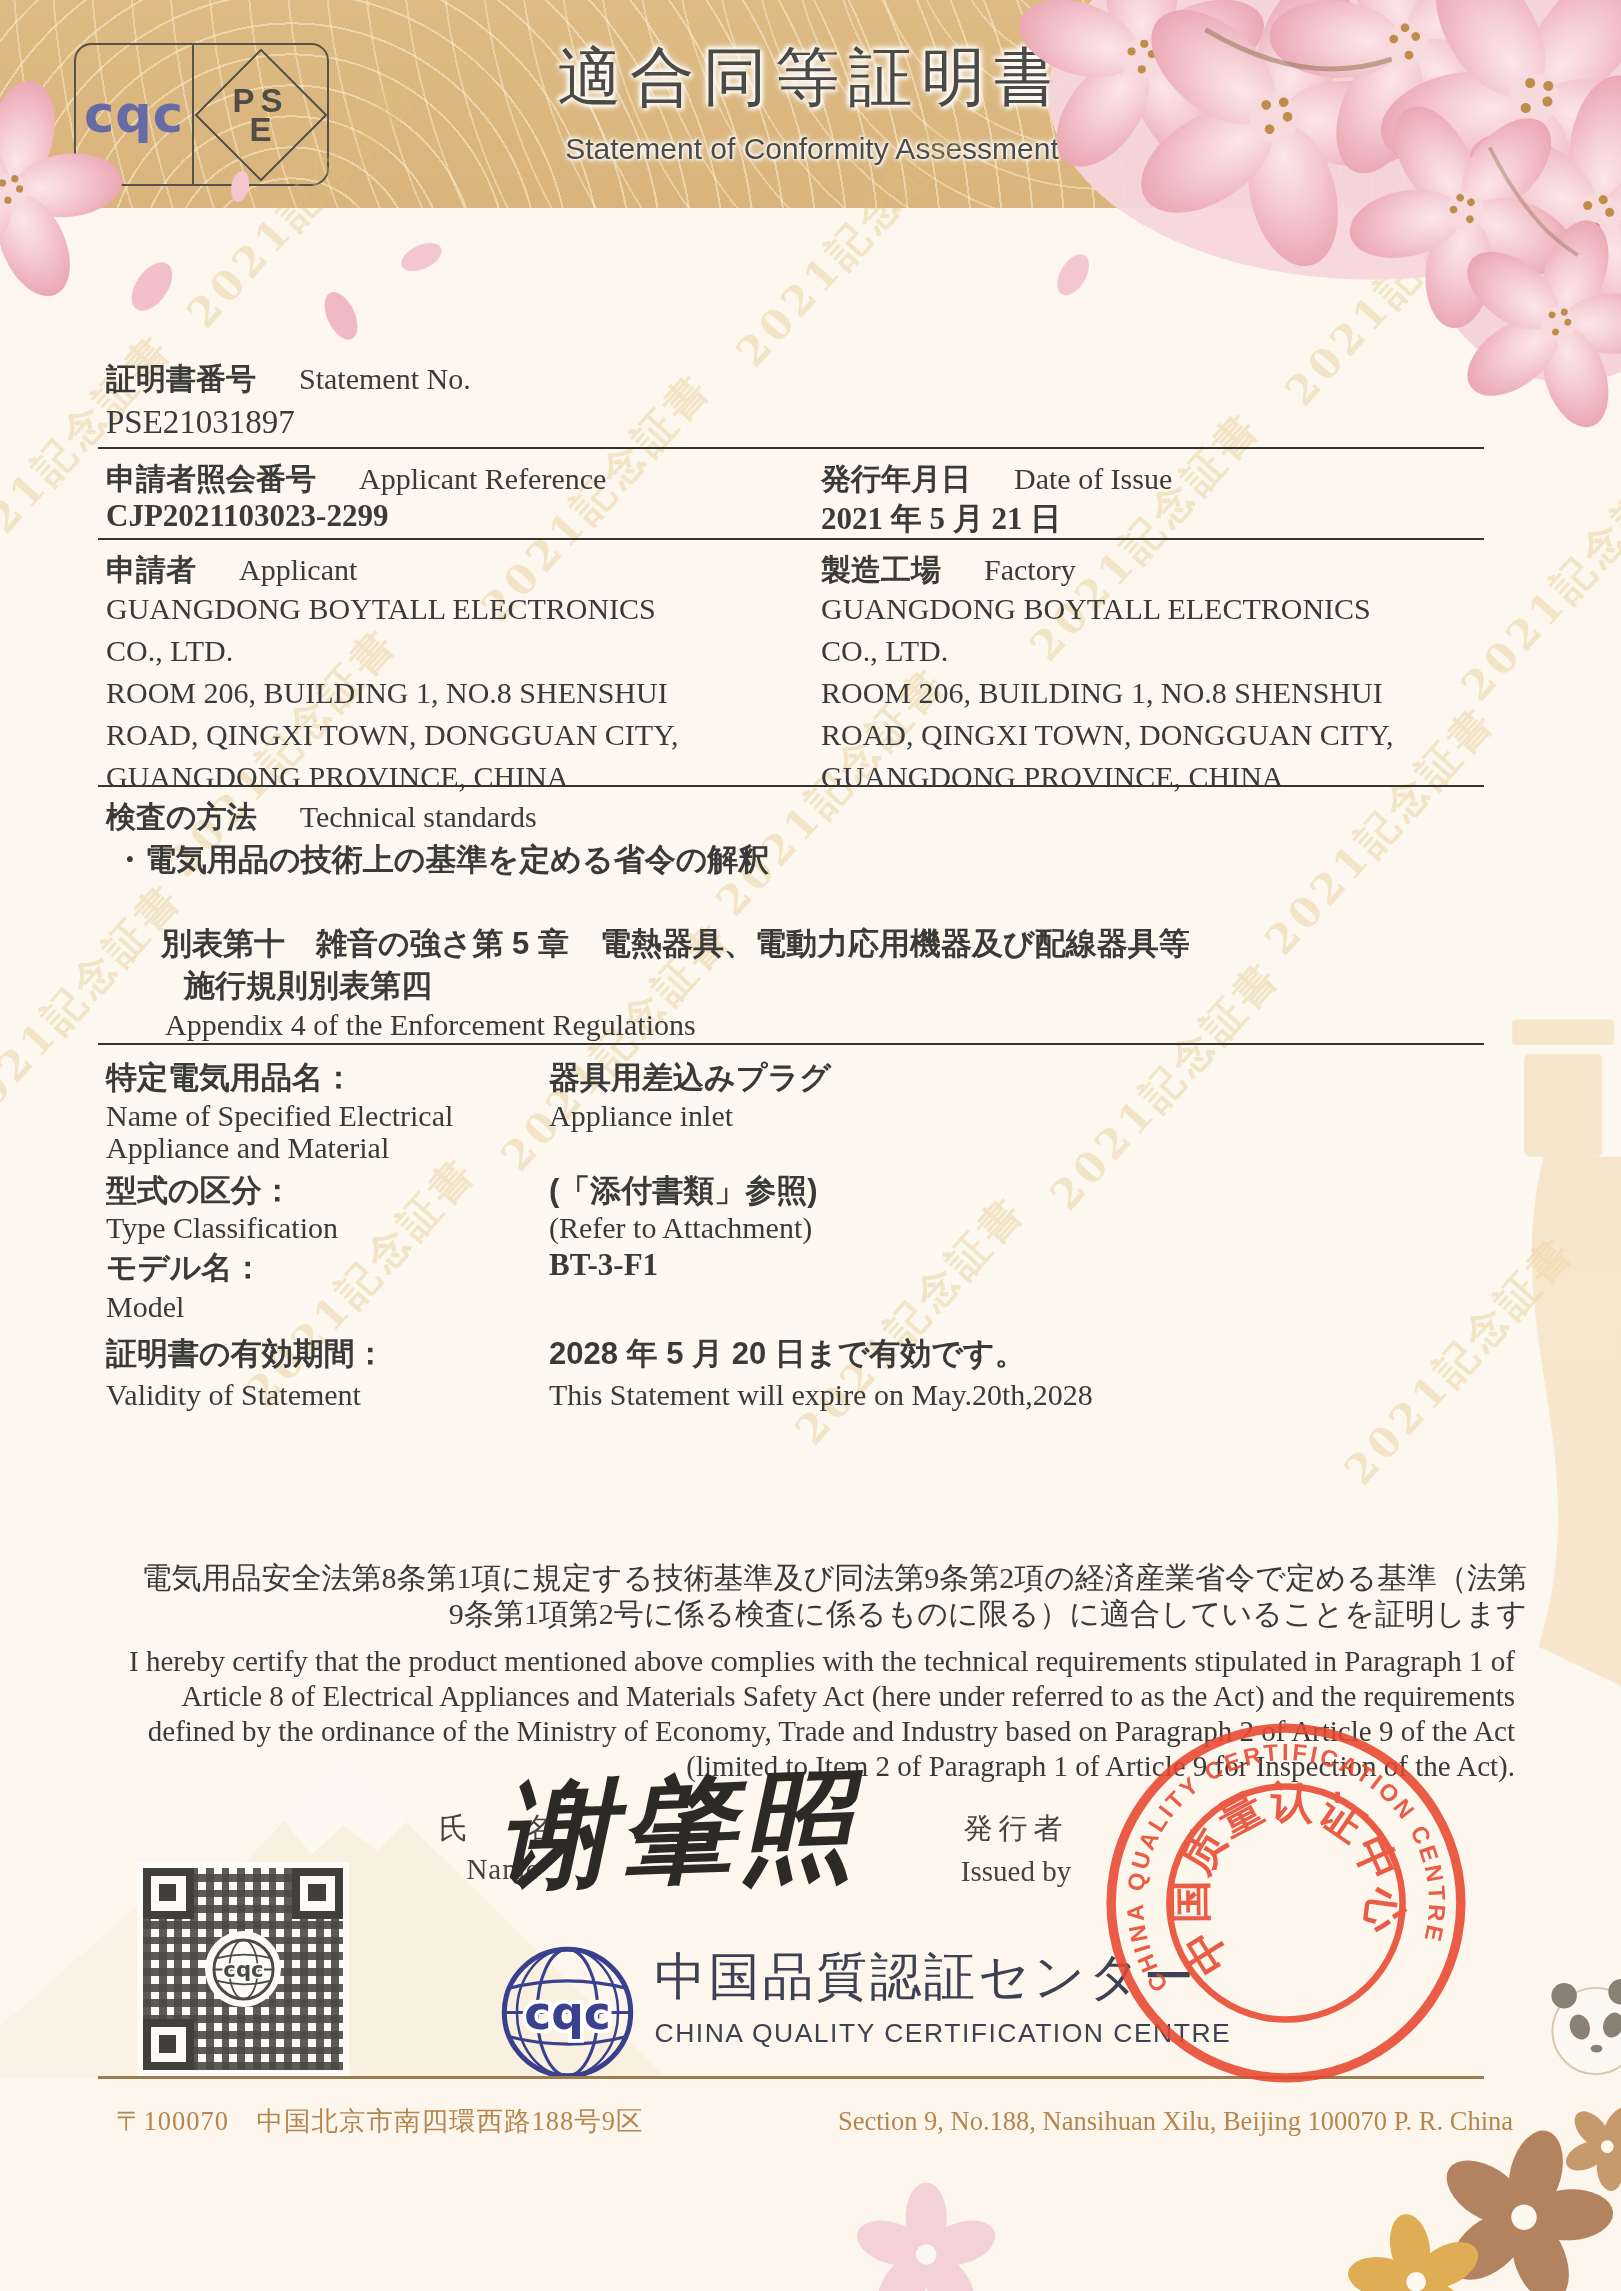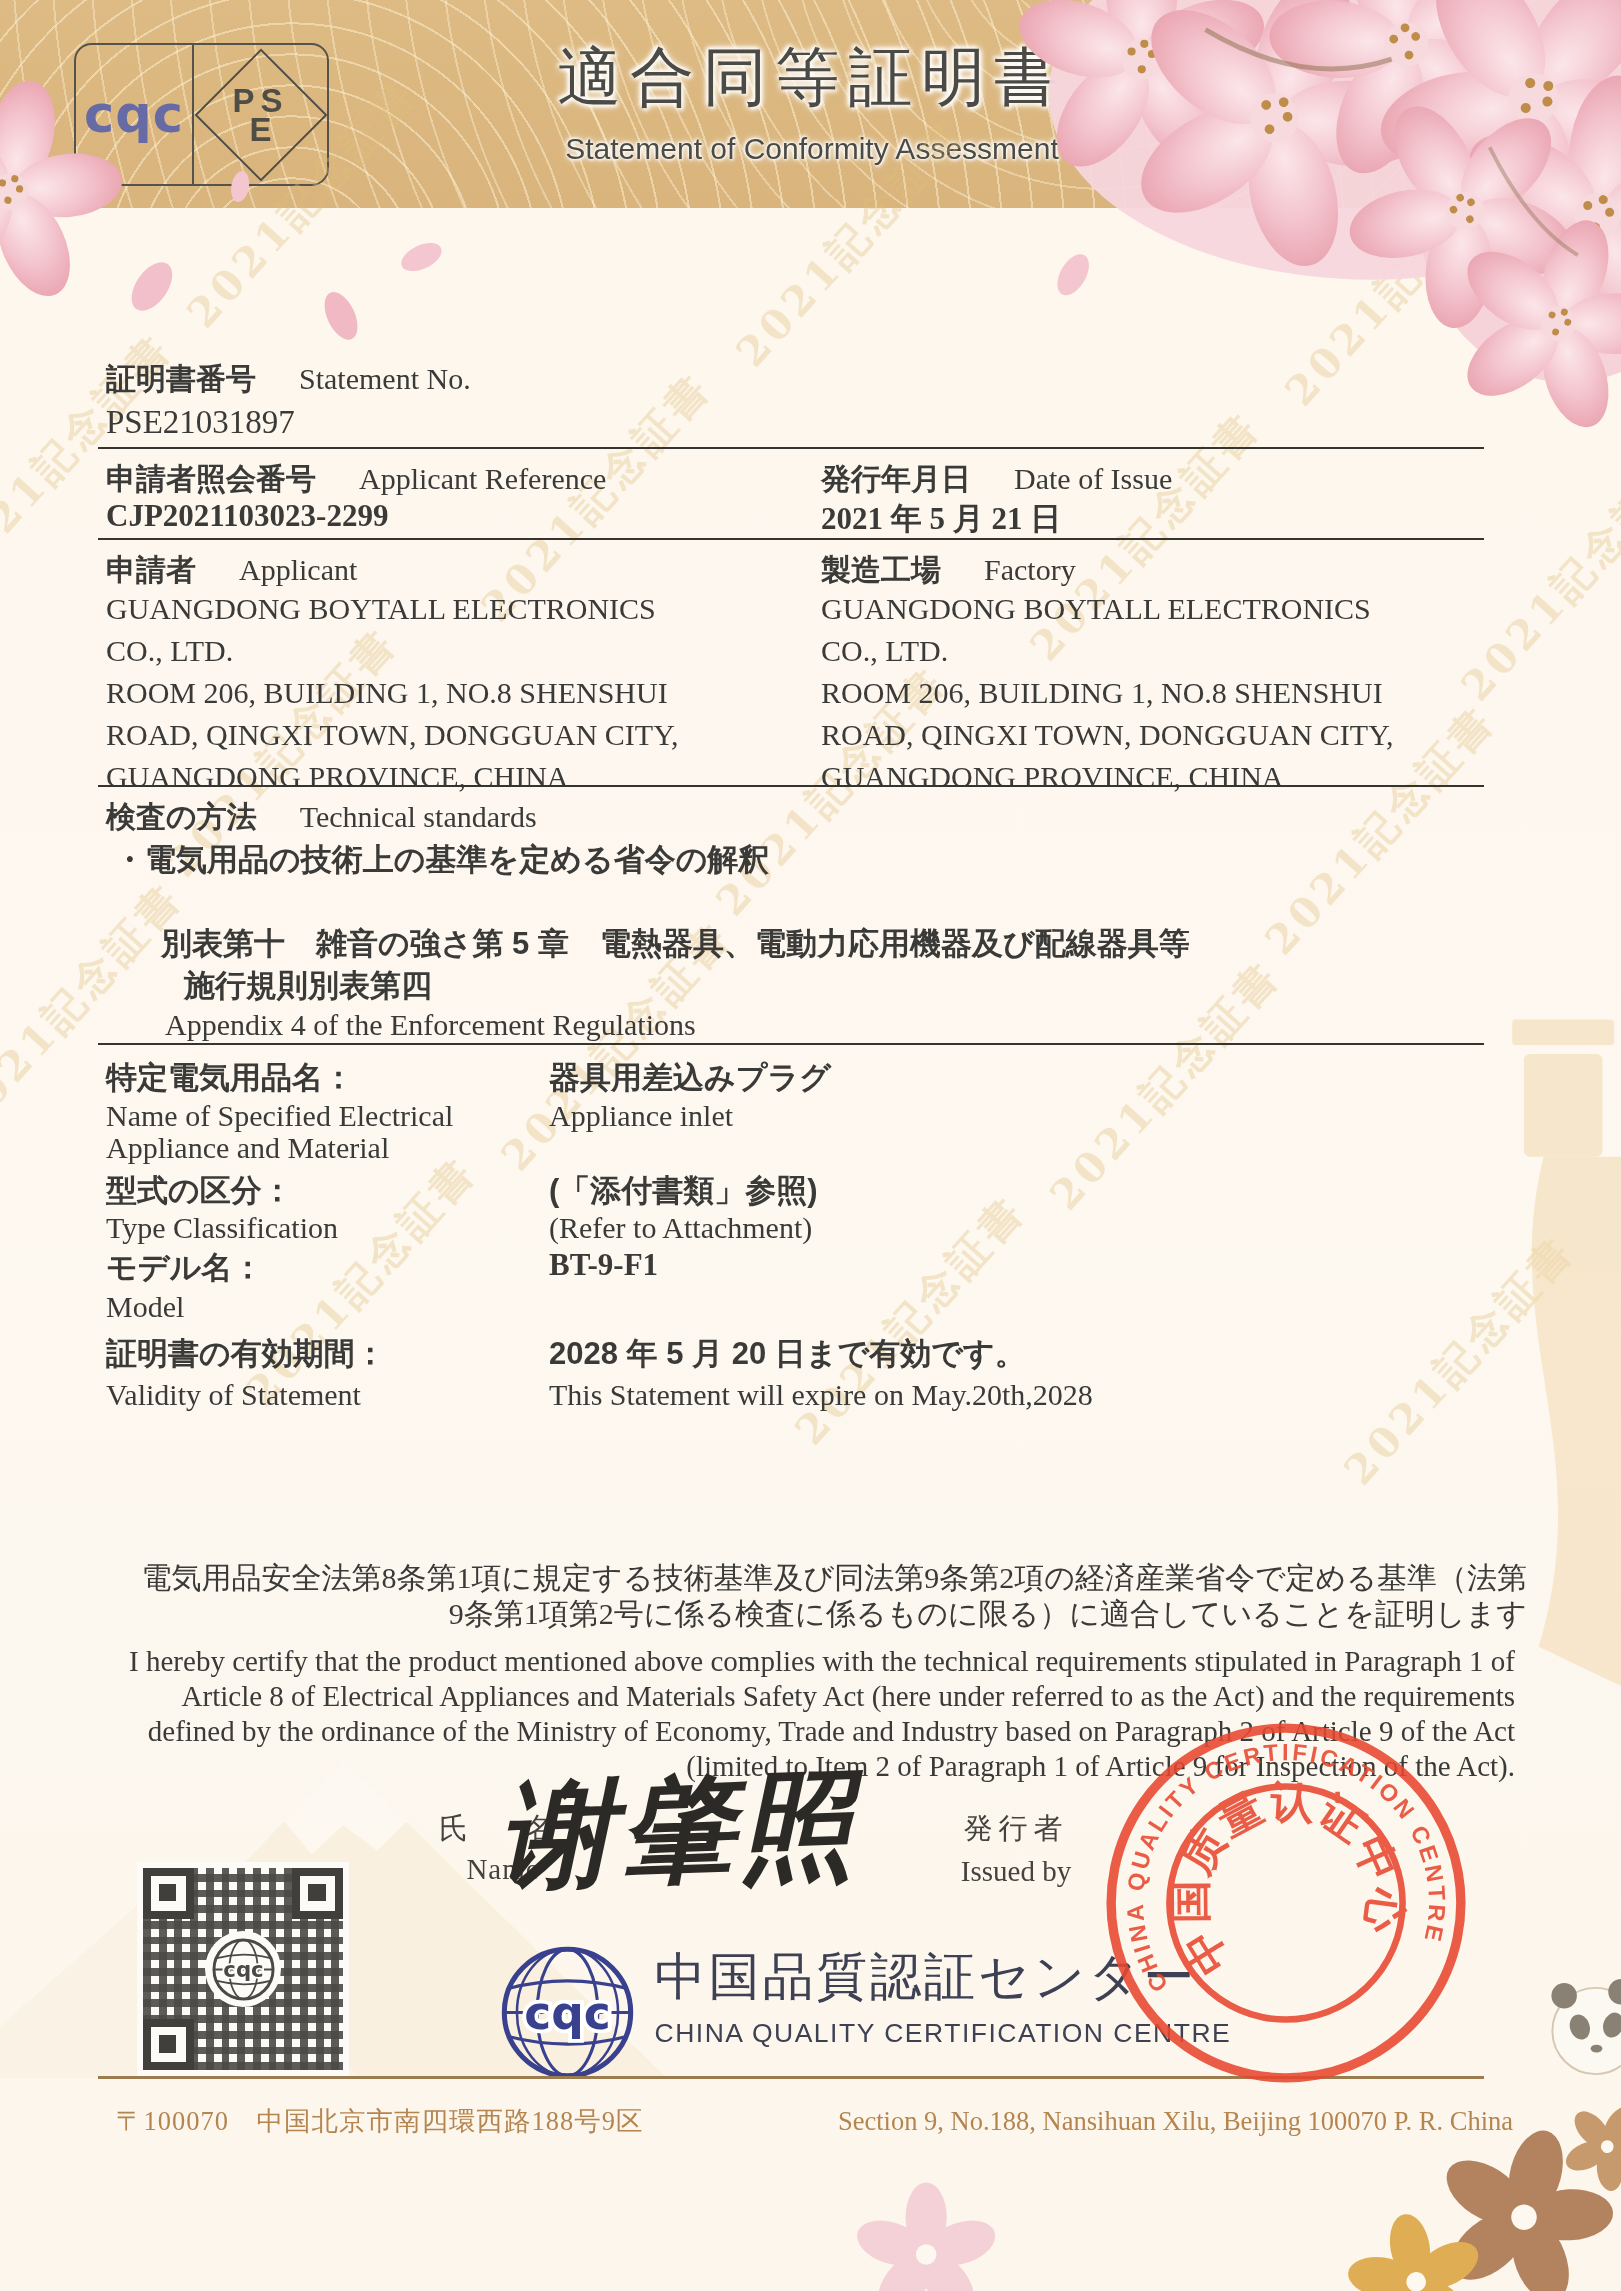"BT-9-F1" div.abs { text: BT-9-F1 -> BT-3-F1 }
